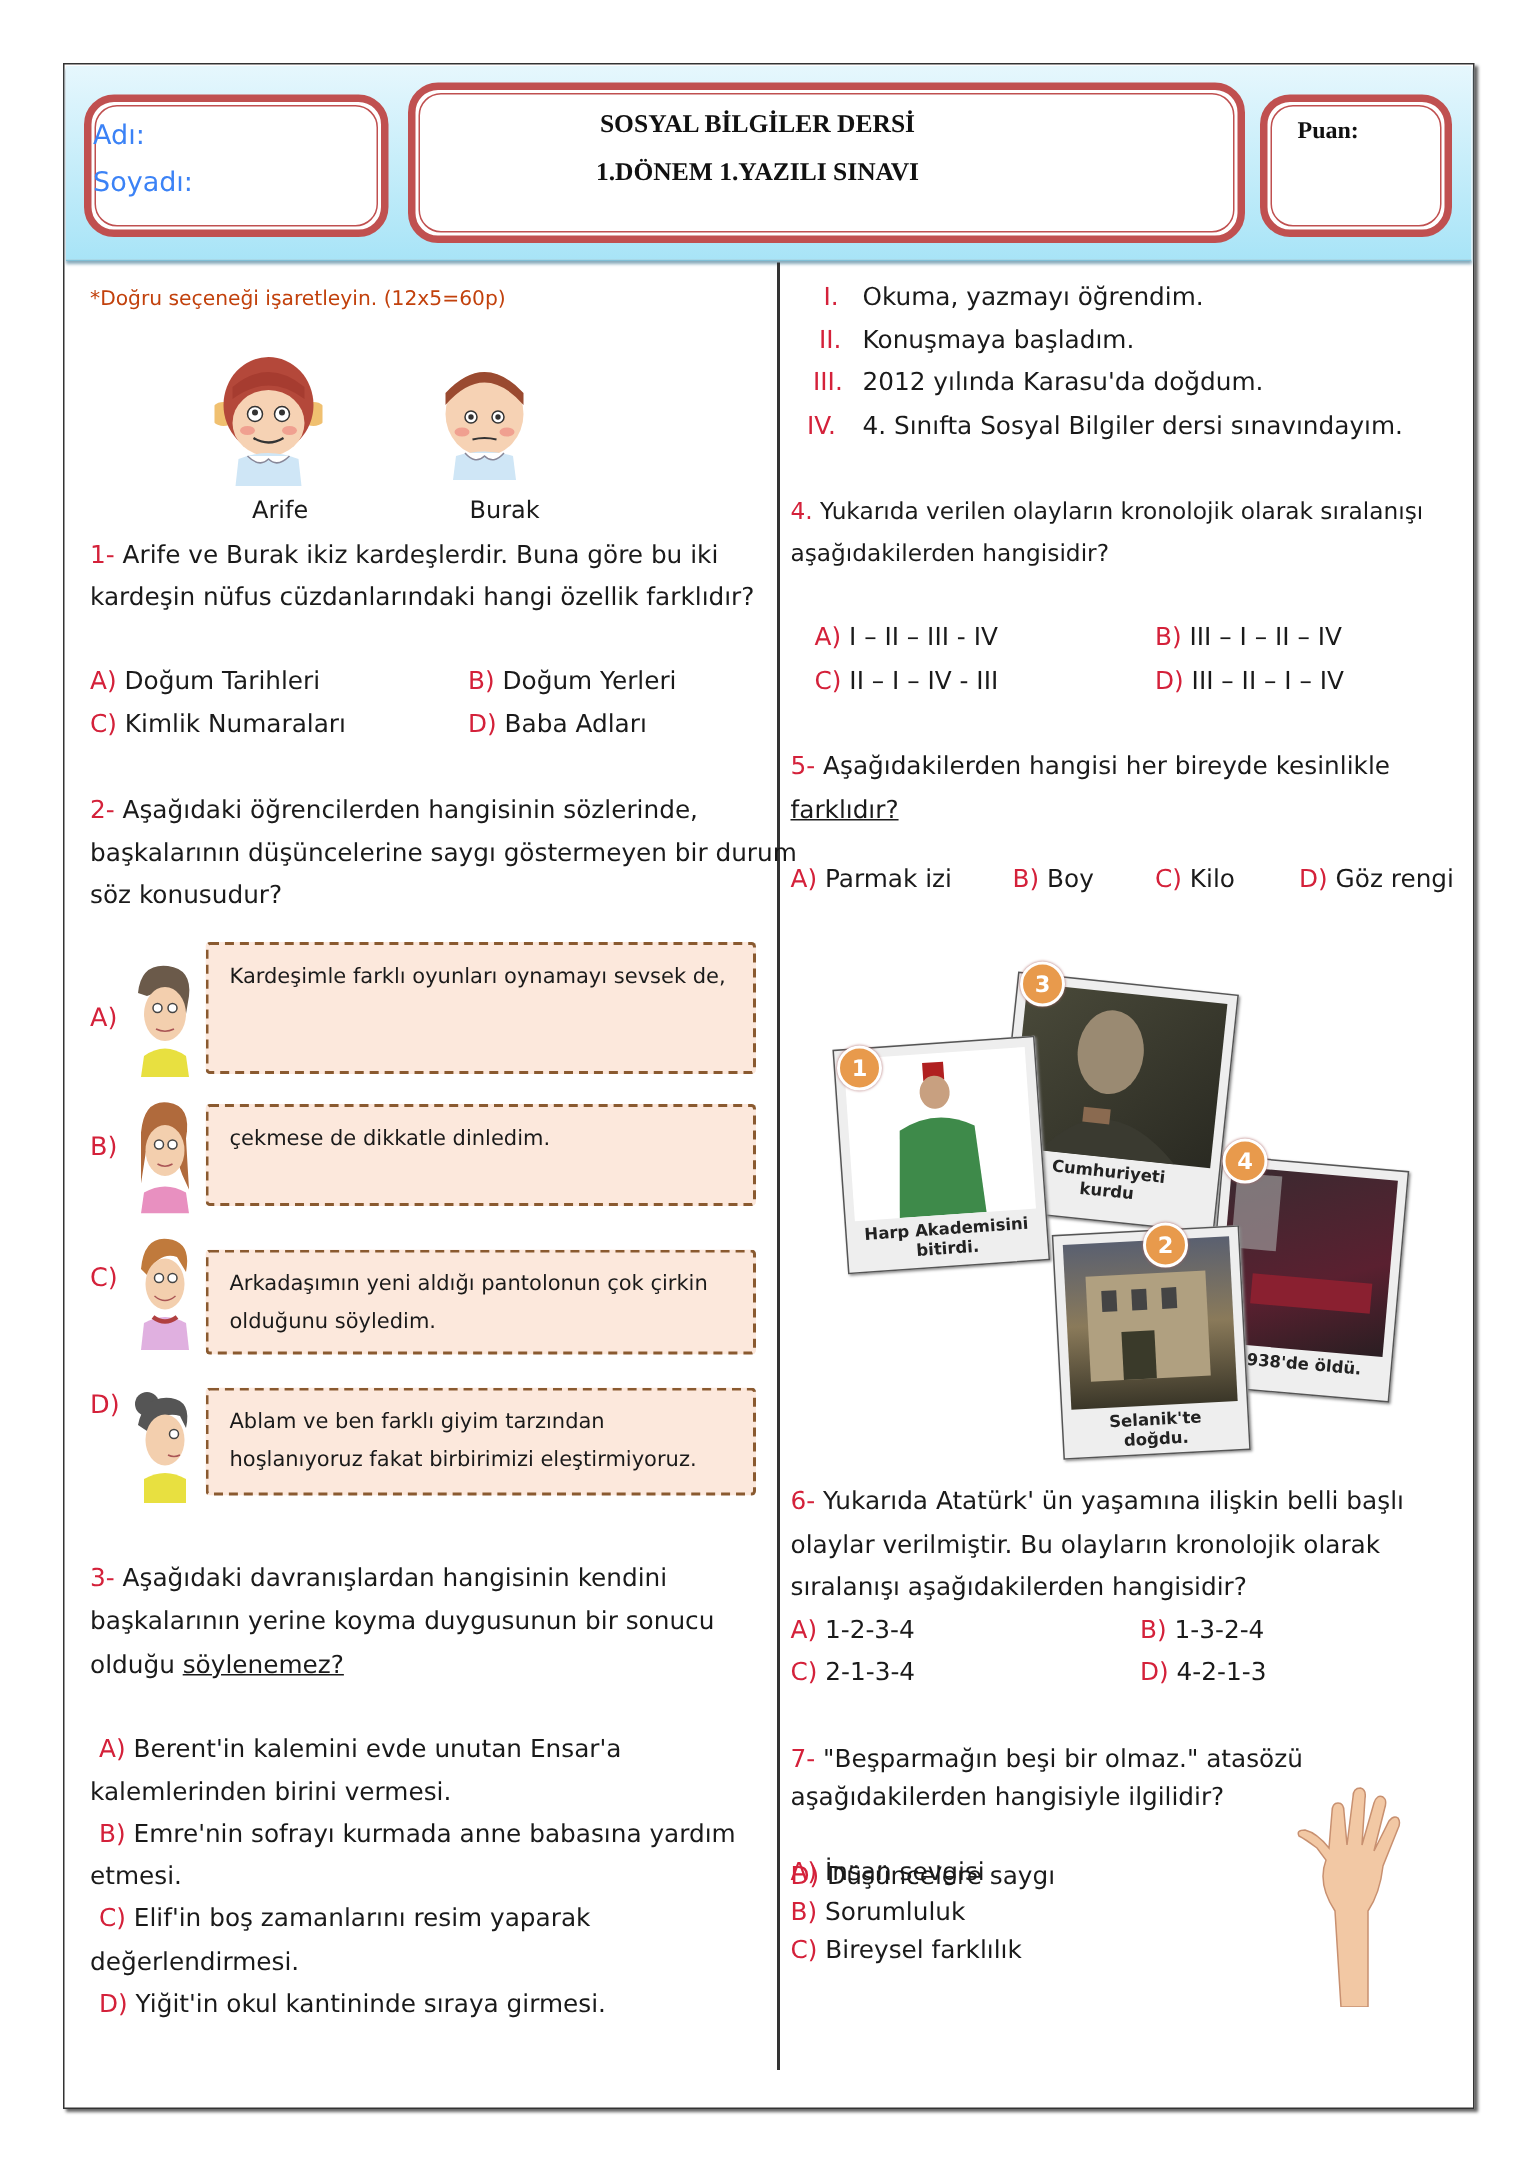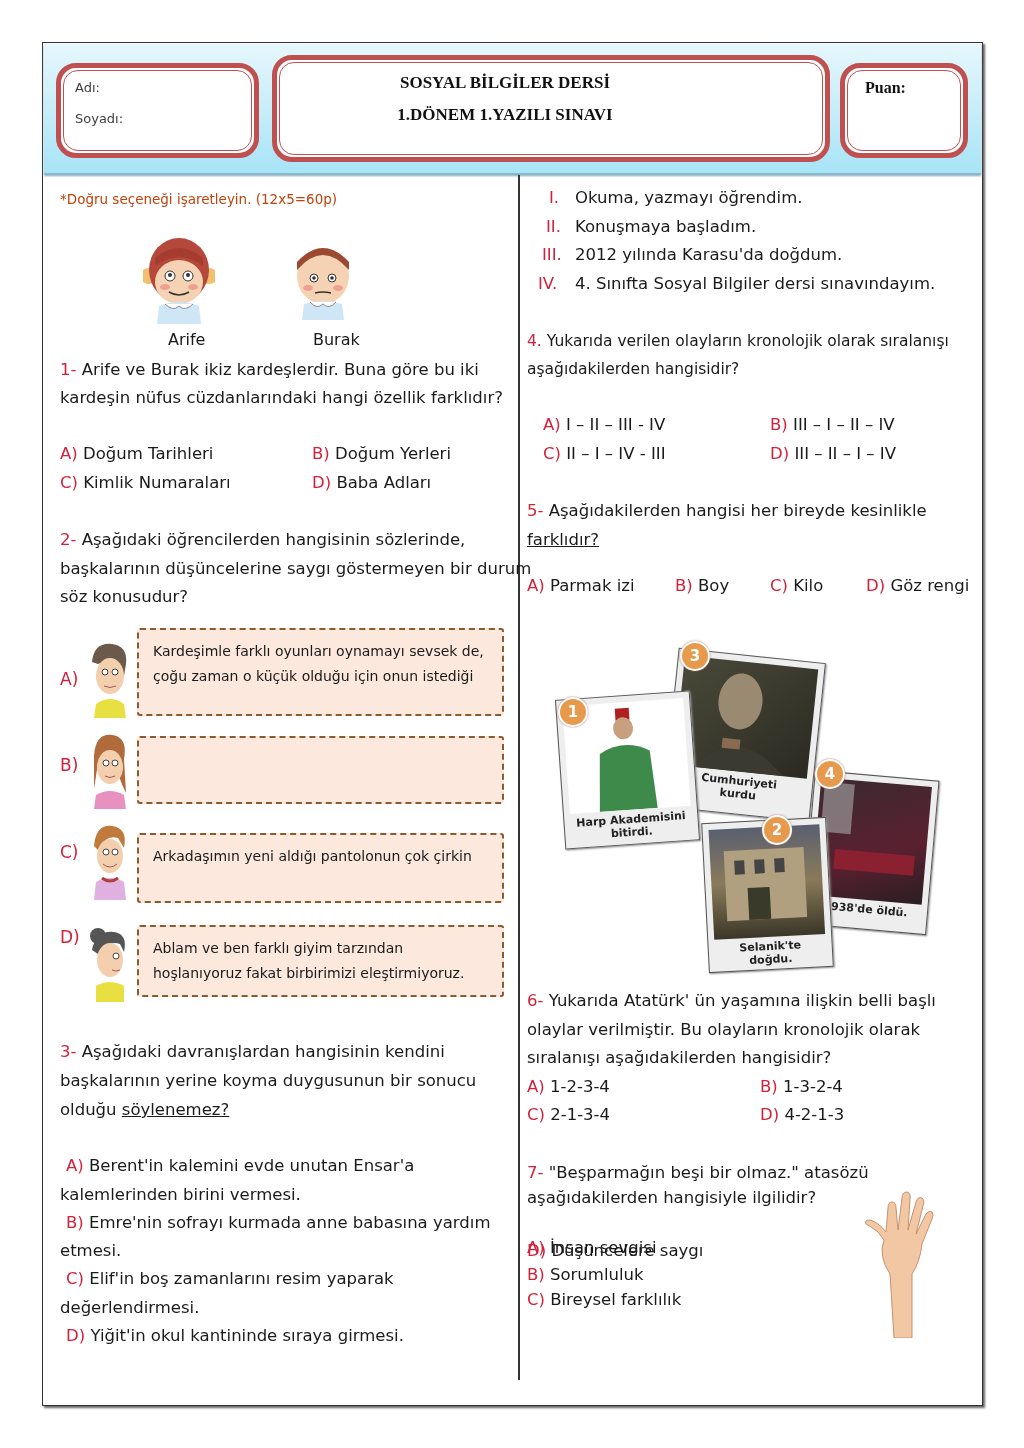"Adı:" .name-label { color: #404040 -> #3b82f6; font-size: 13px -> 18px; left: 75px -> 62px }
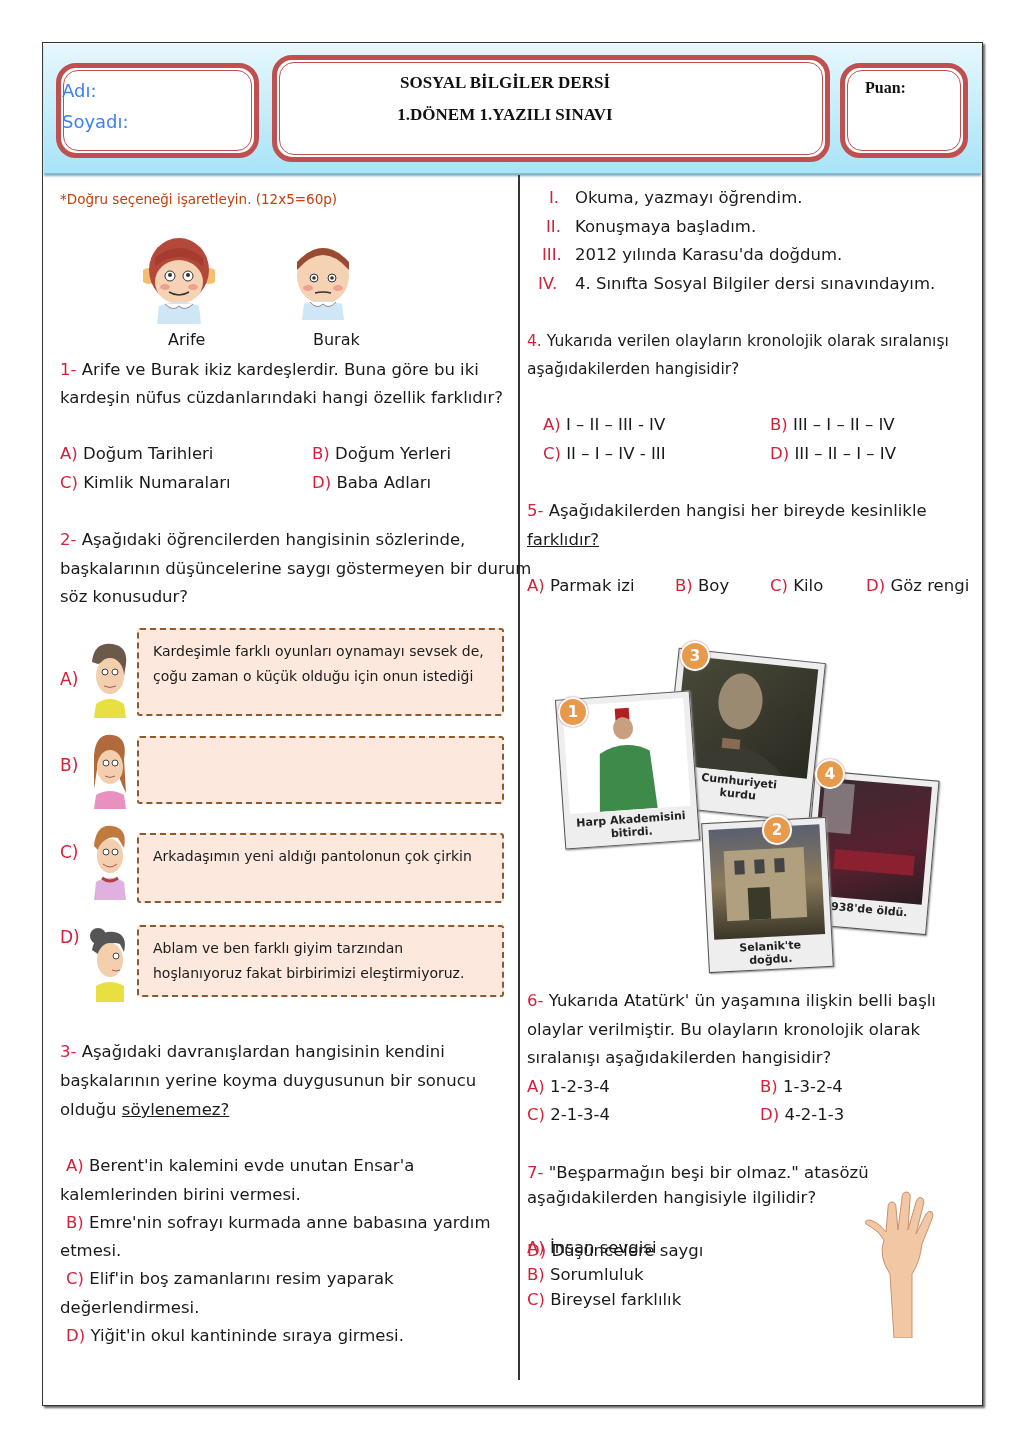"çoğu zaman o küçük olduğu" div { html: <div>çoğu zaman o küçük olduğu için onun istediği</div> -> none }
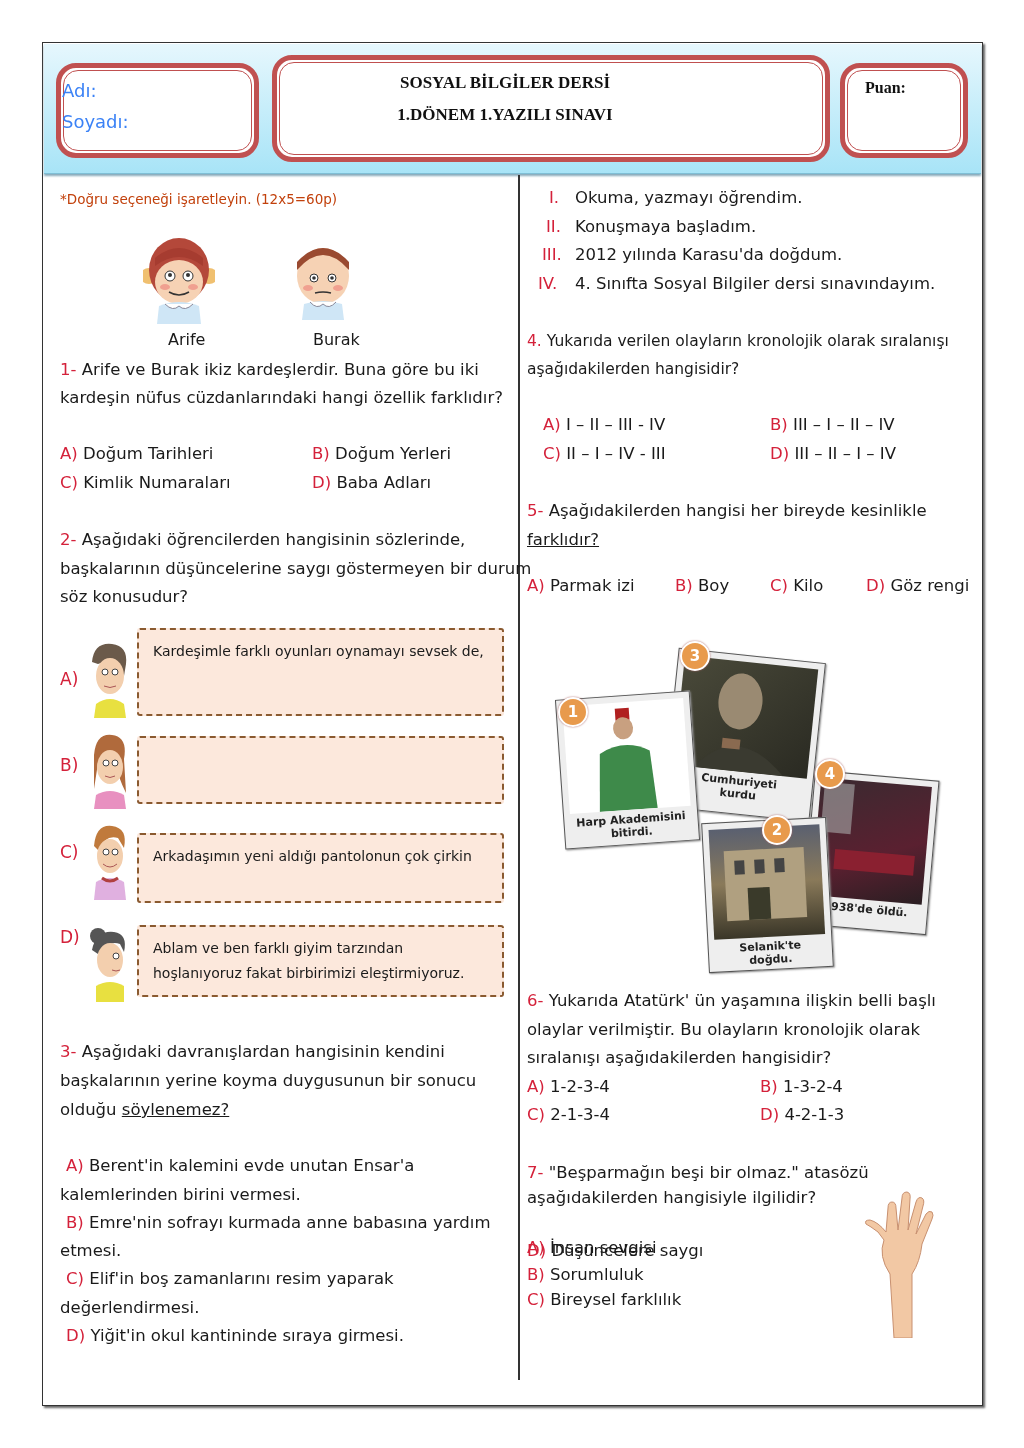"çekmese de dikkatle dinledim." div { html: none -> <div>çekmese de dikkatle dinledim.</div> }
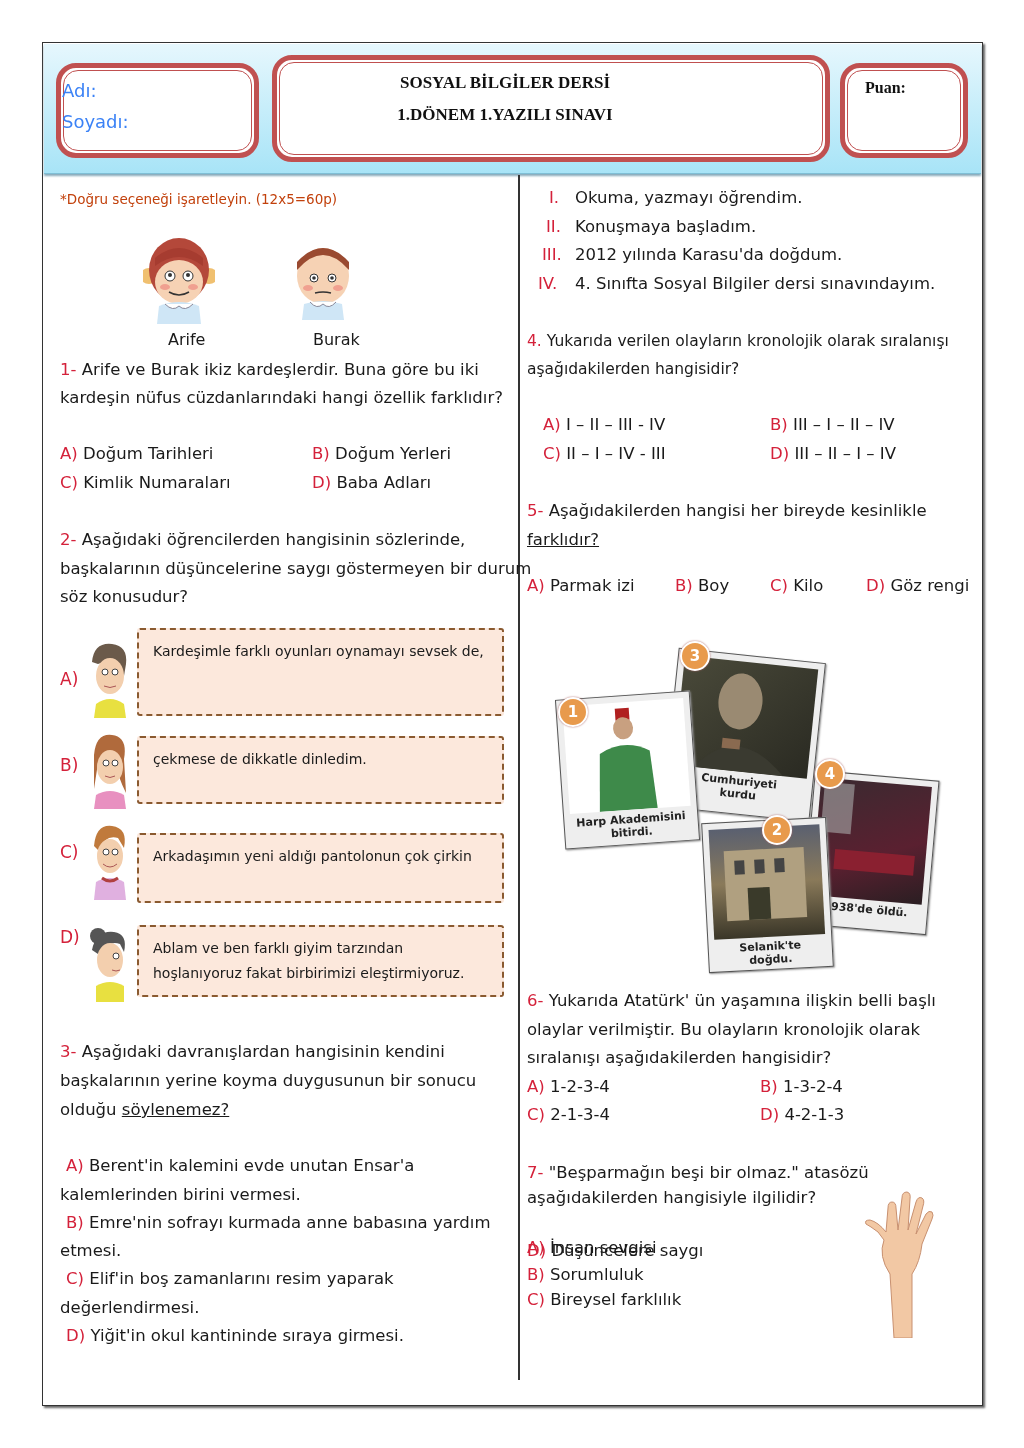"olduğunu söyledim." div { html: none -> <div>olduğunu söyledim.</div> }
